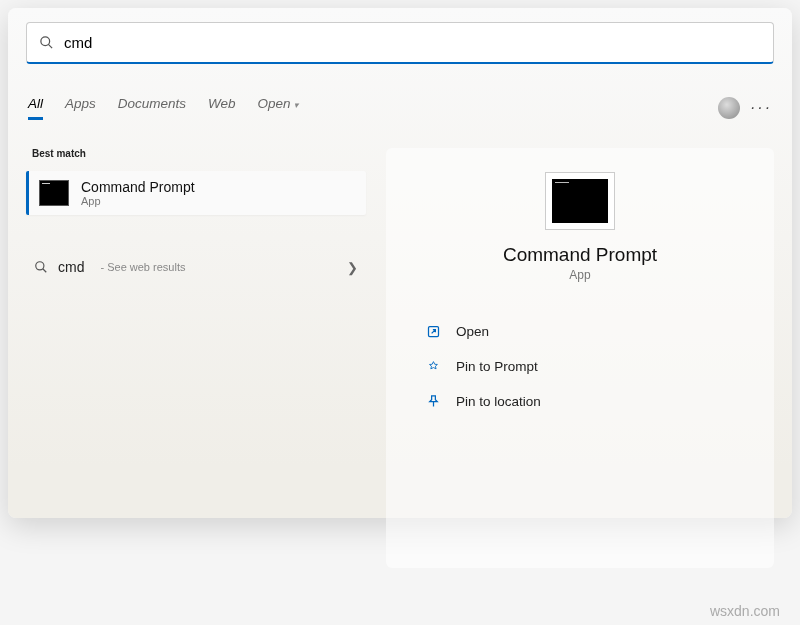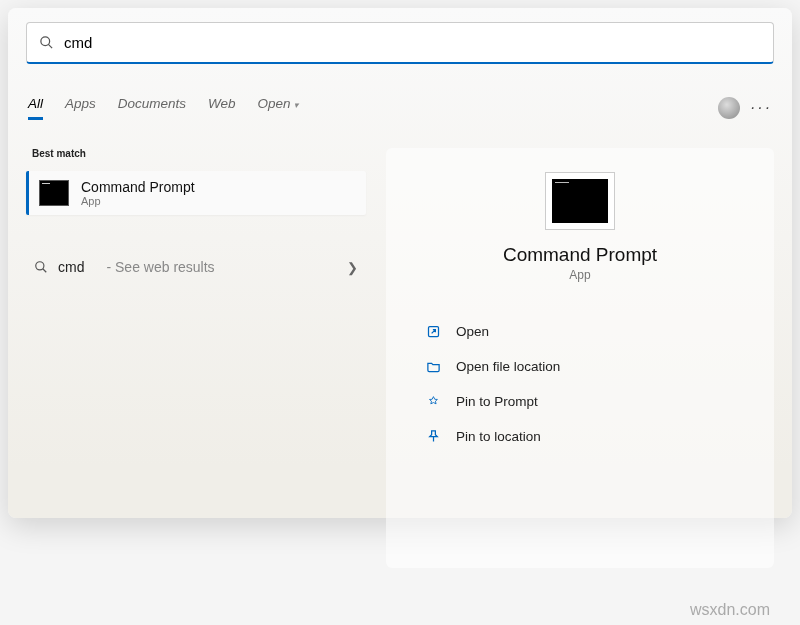"- See web results" .web-item .sub { font-size: 14px -> 11px; margin-left: 12px -> 6px }
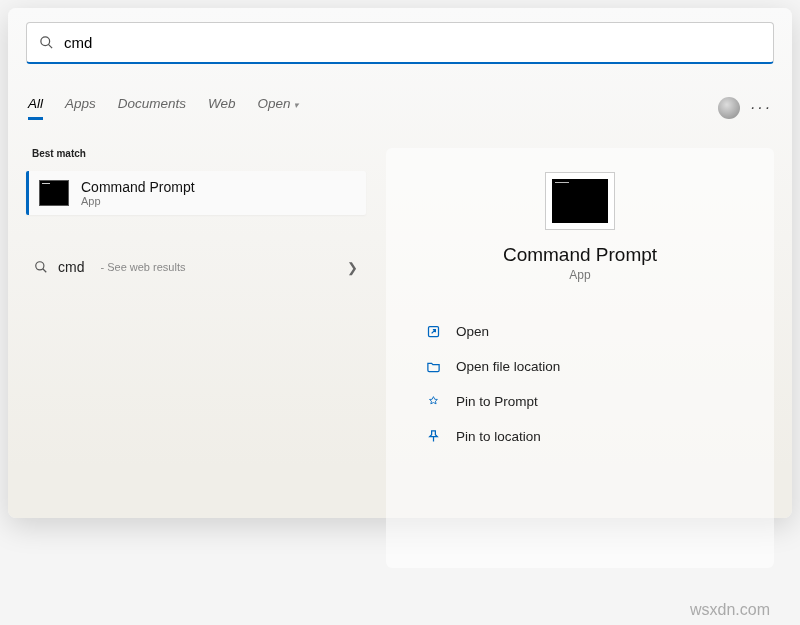"Open file location" div.action { html: <div> <span> <svg> <path></path> </svg> </span> <span>Open file location</span> </div> -> none }
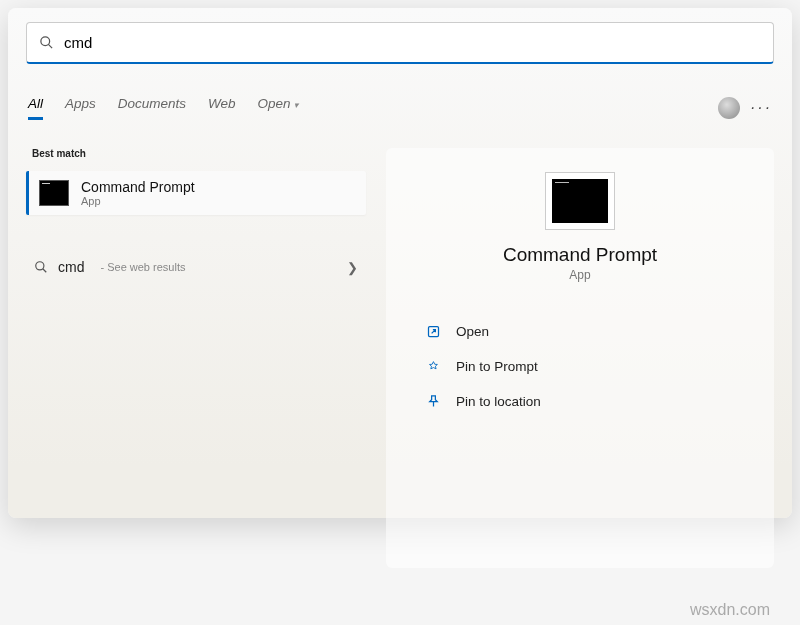"wsxdn.com" .watermark { font-size: 16px -> 14px; right: 30px -> 20px }
